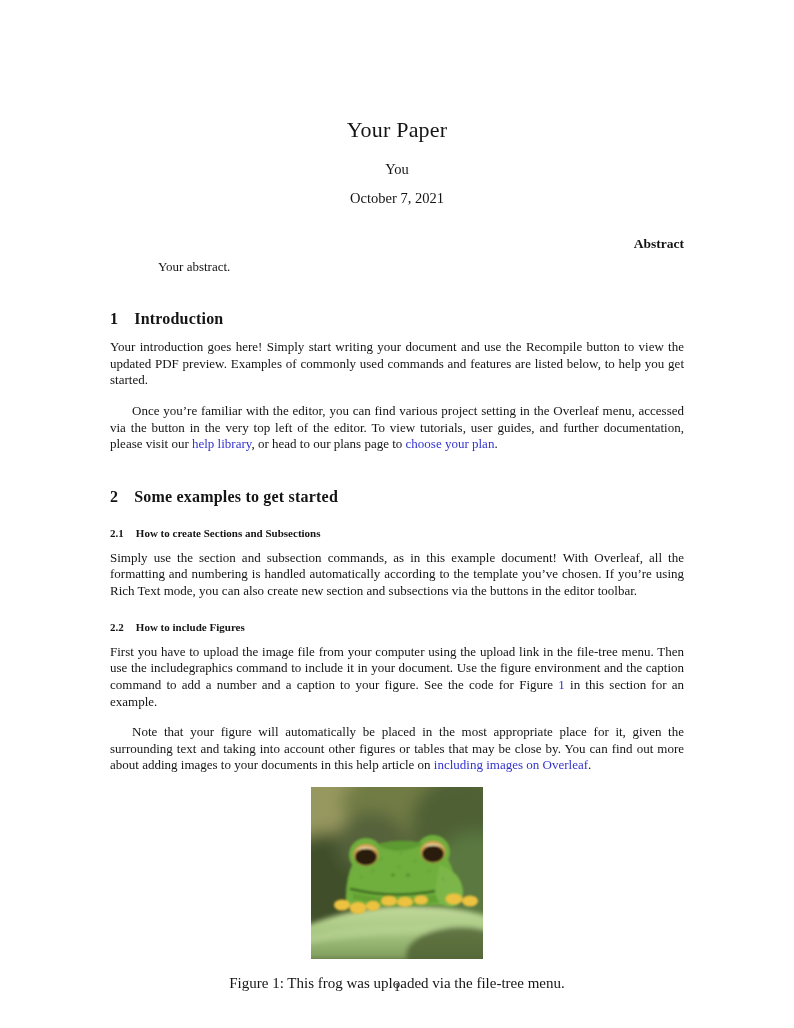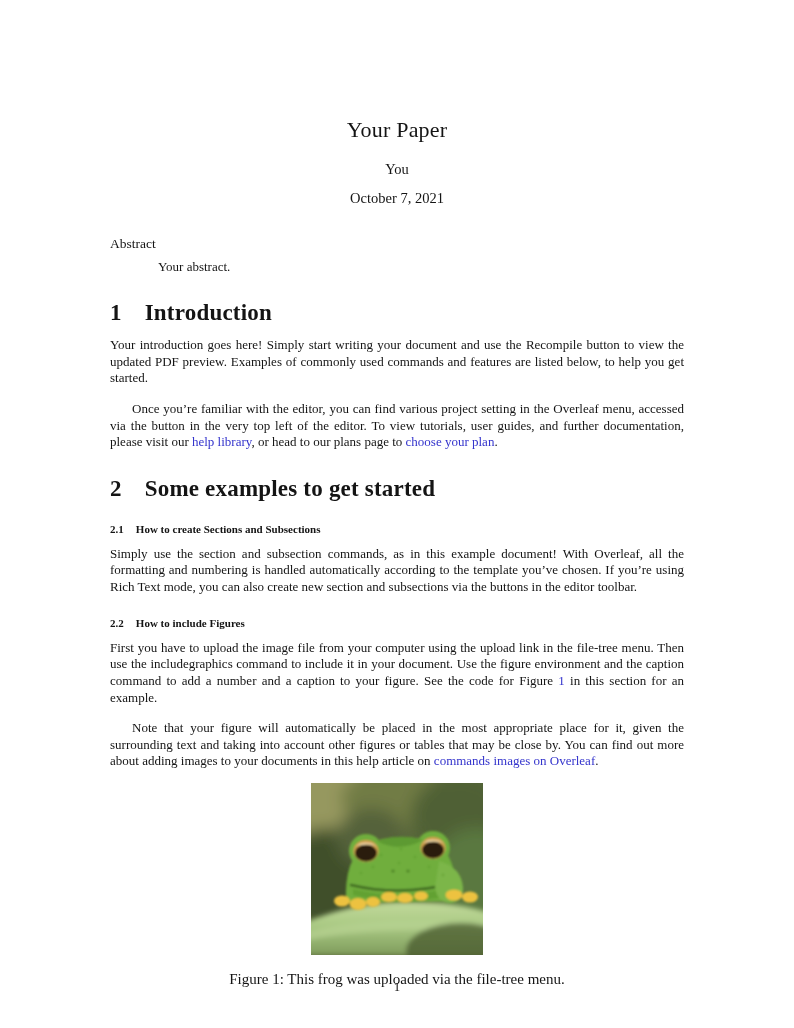"Abstract" .abs-head { font-weight: normal -> bold; text-align: left -> right }
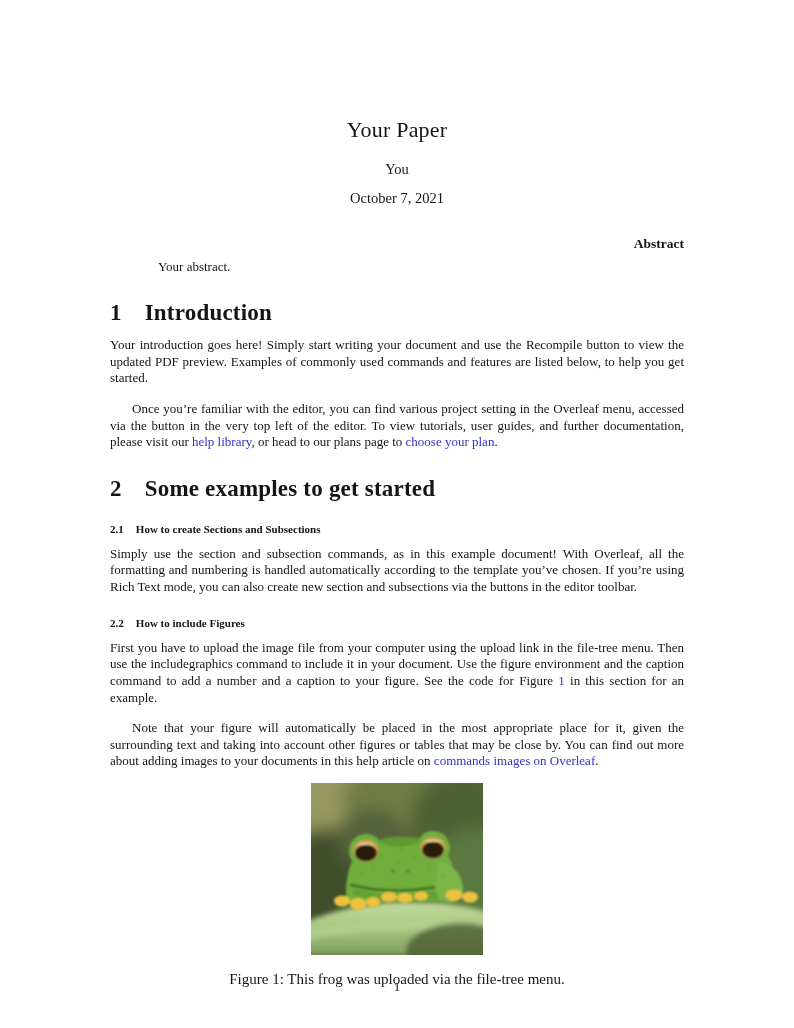"1 Introduction" .sec { font-size: 23px -> 16px; margin-top: 25px -> 35px }
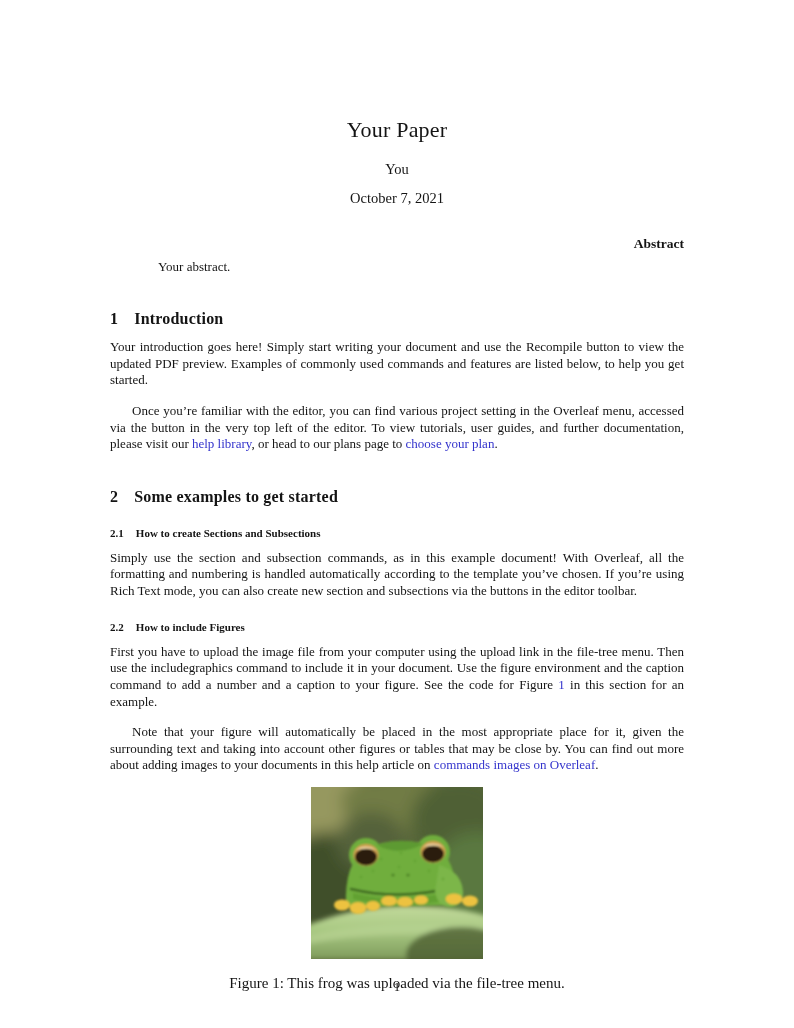"commands images on Overleaf" a.doc-link { text: commands -> including }
